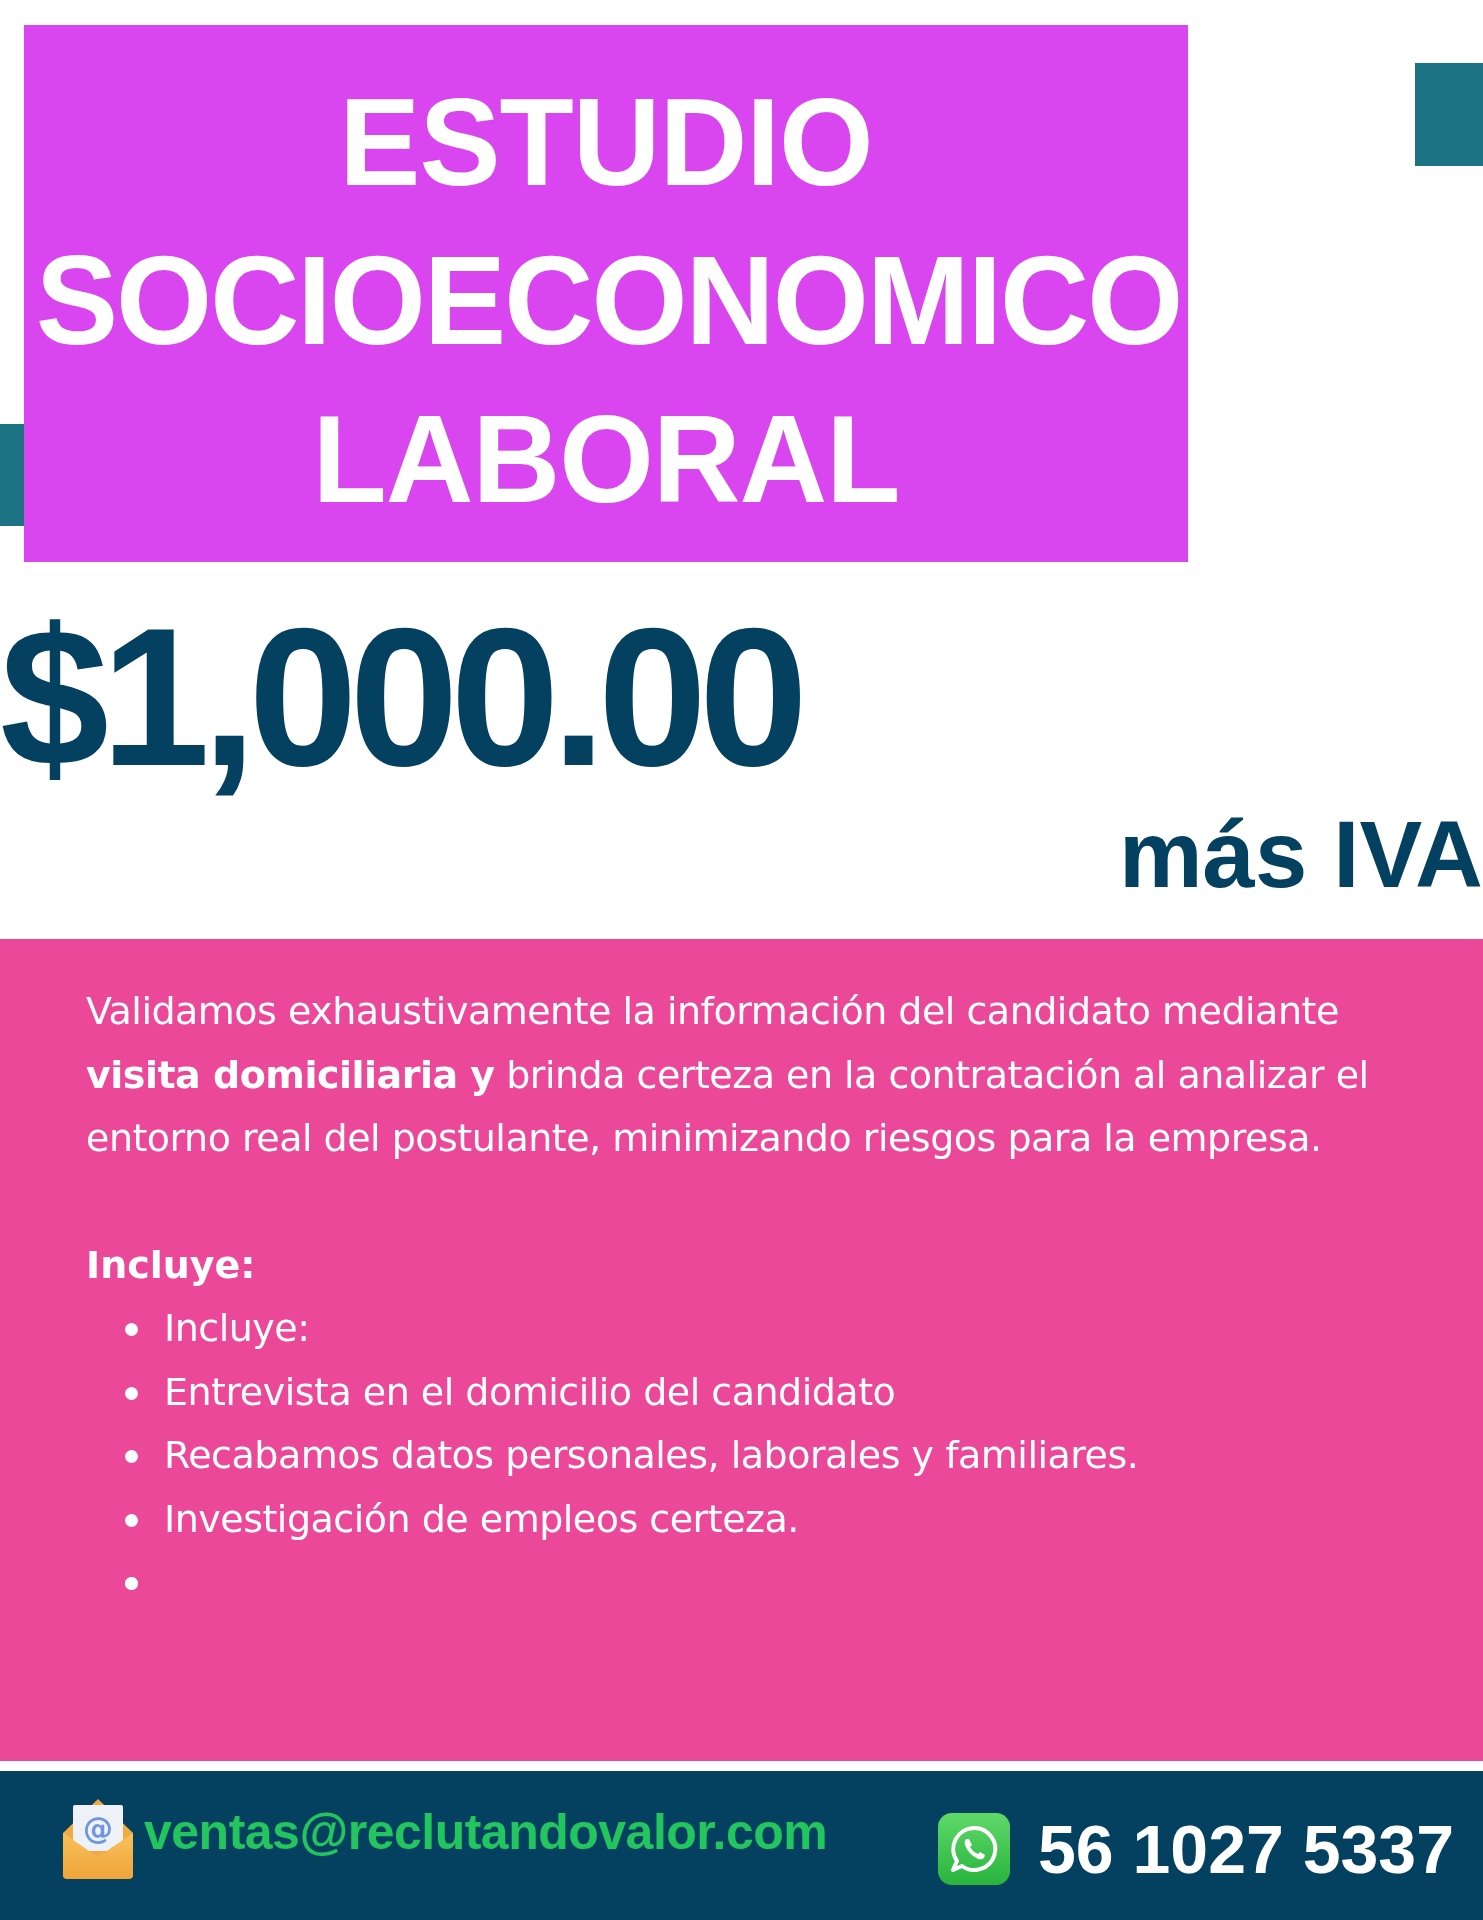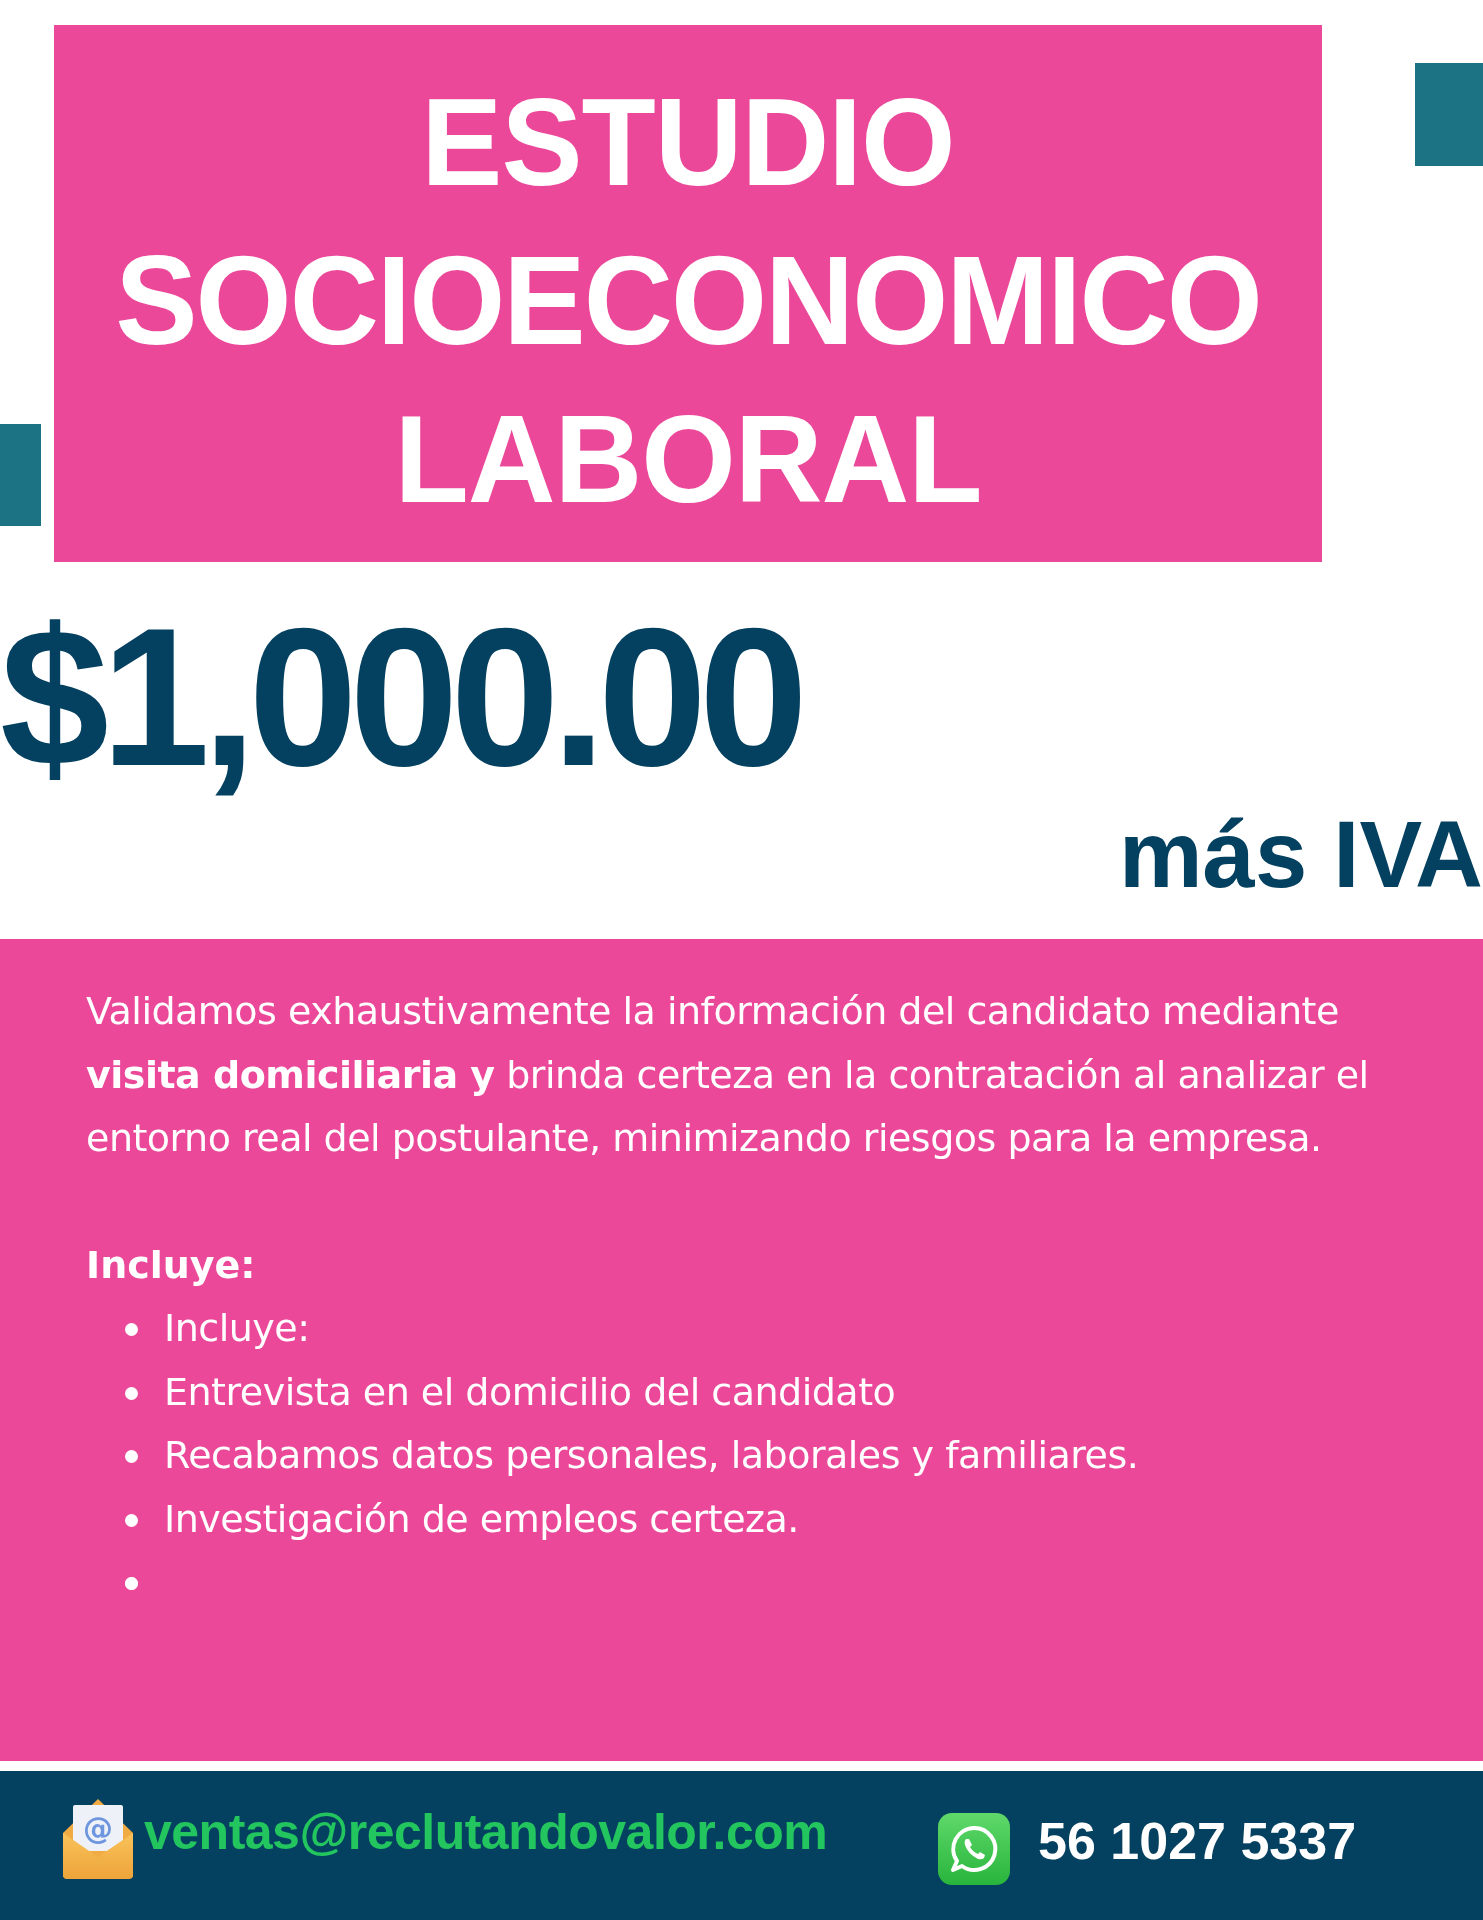"ESTUDIO" .title-box { background: #ec4899 -> #d946ef; left: 54px -> 24px; width: 1268px -> 1164px }
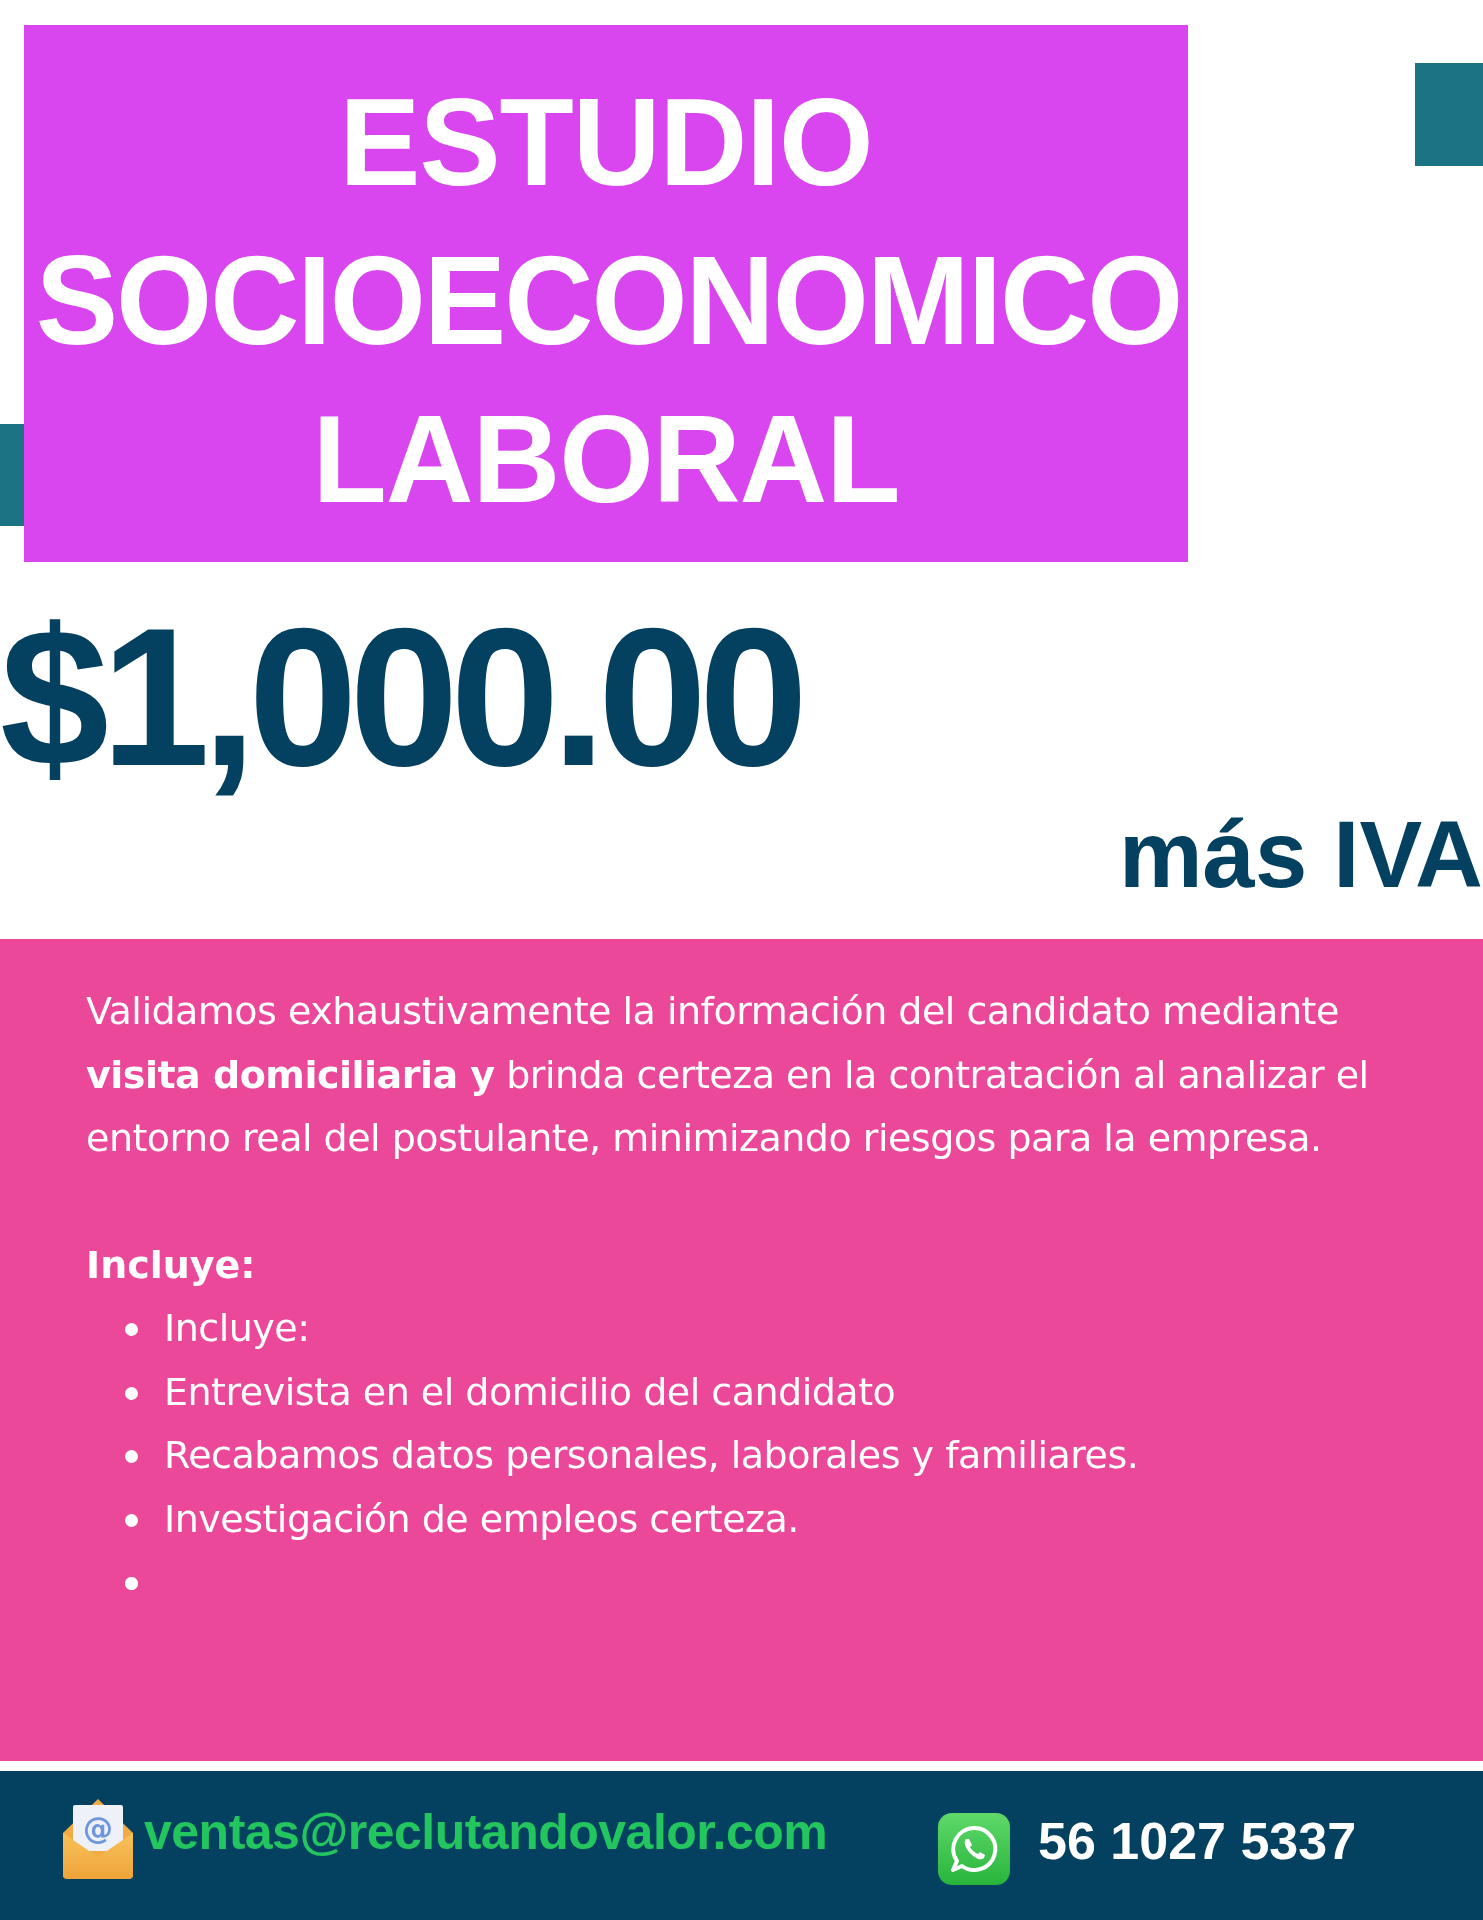"56 1027 5337" .phone-text { font-size: 52px -> 68px }
